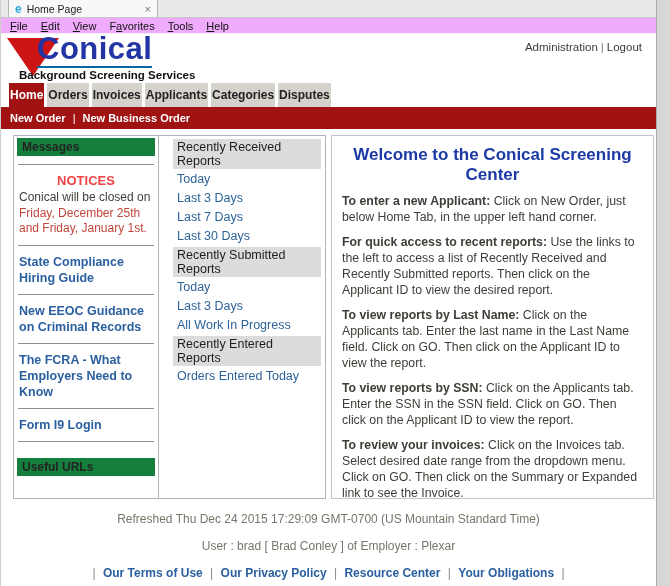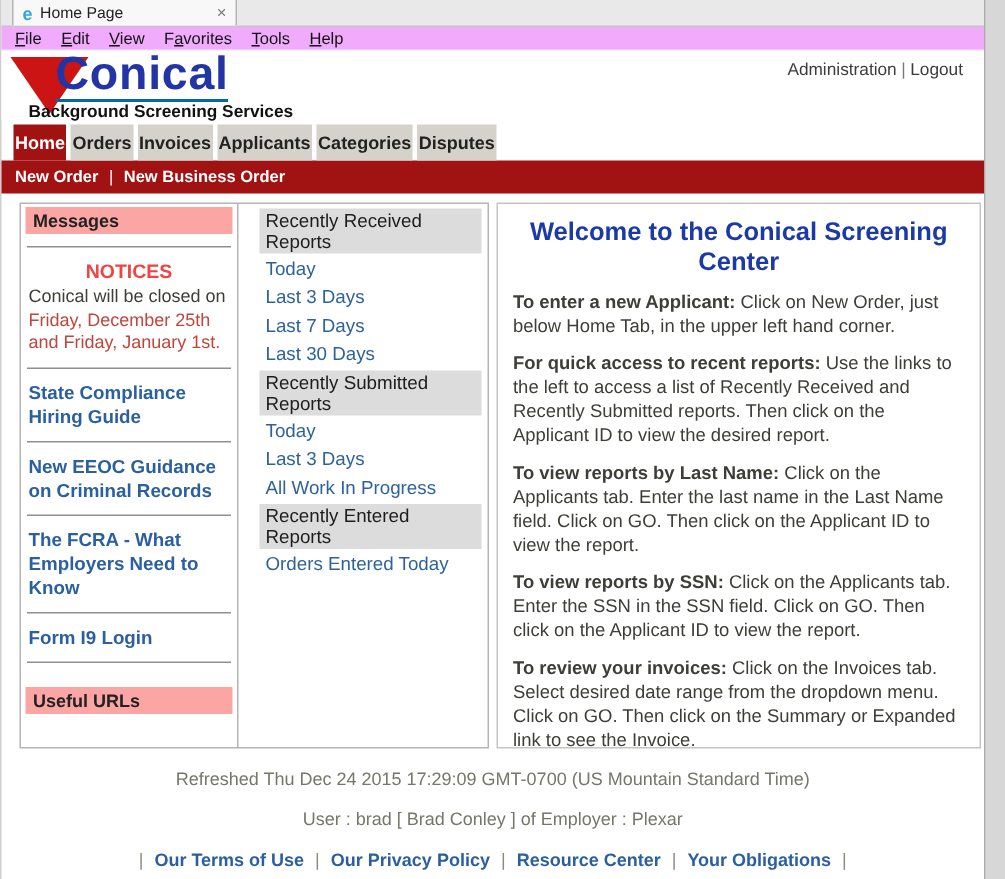"Messages" .side-header { background: #fca5a5 -> #15803d }
